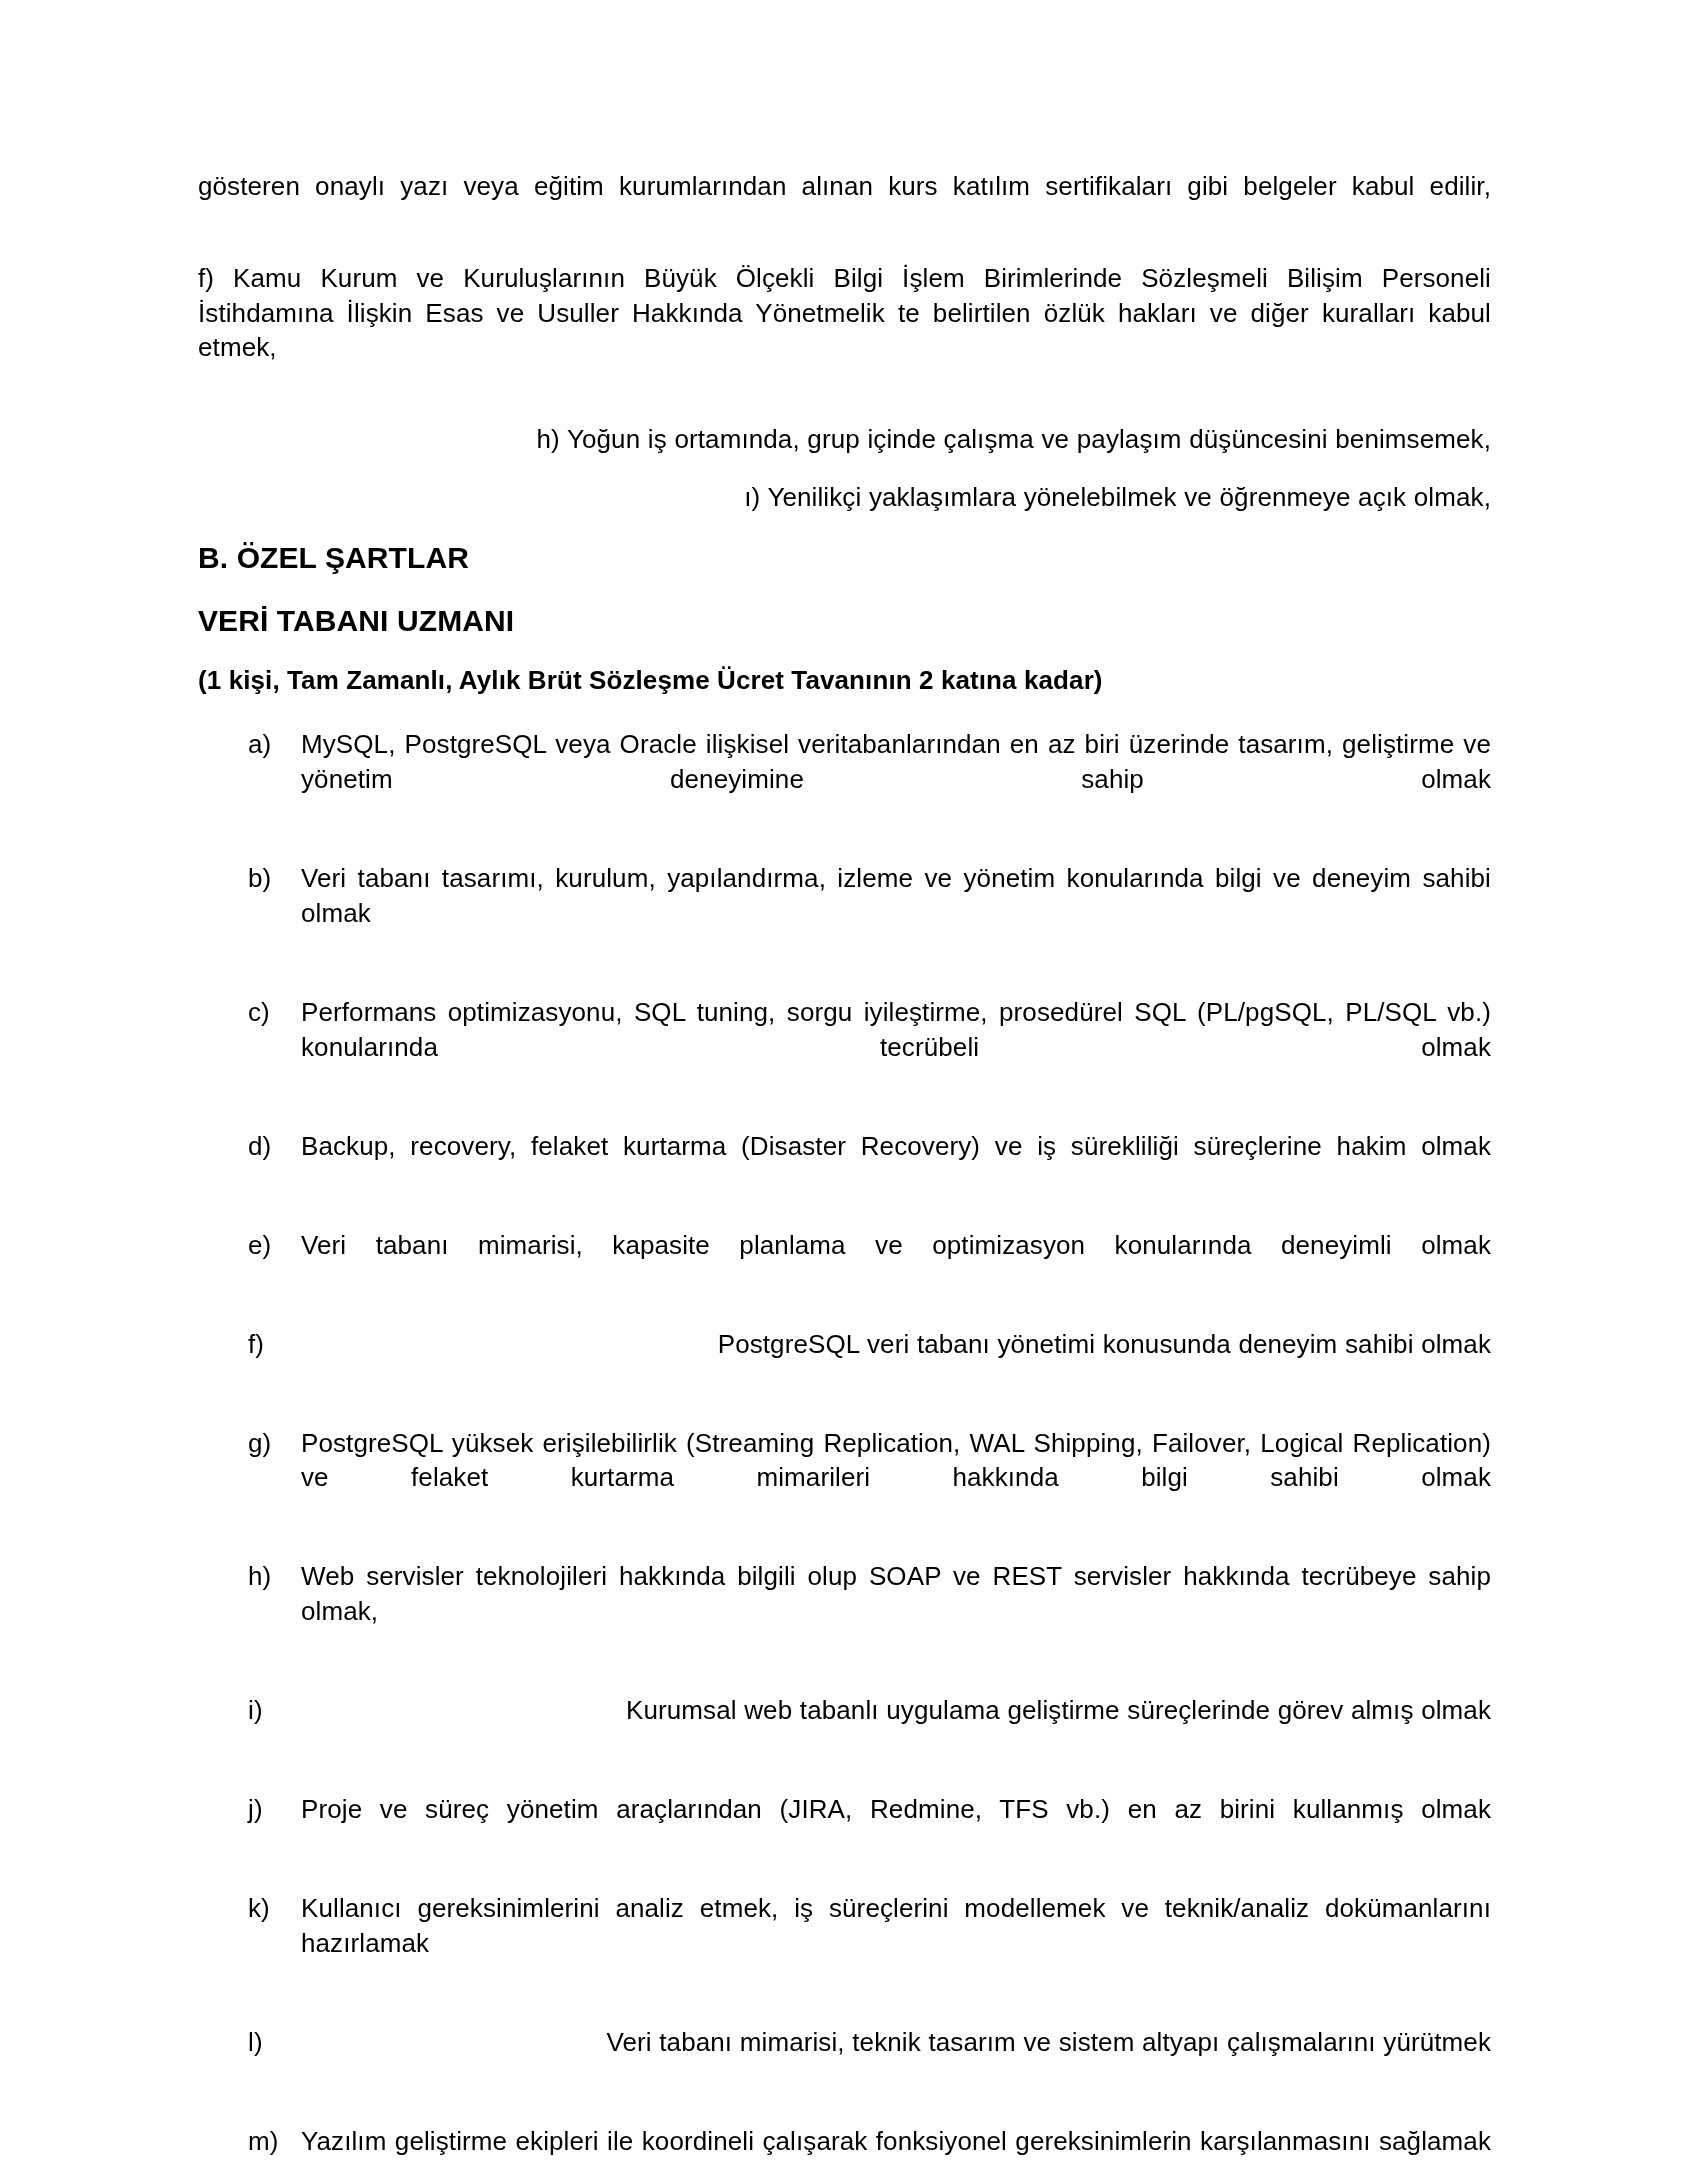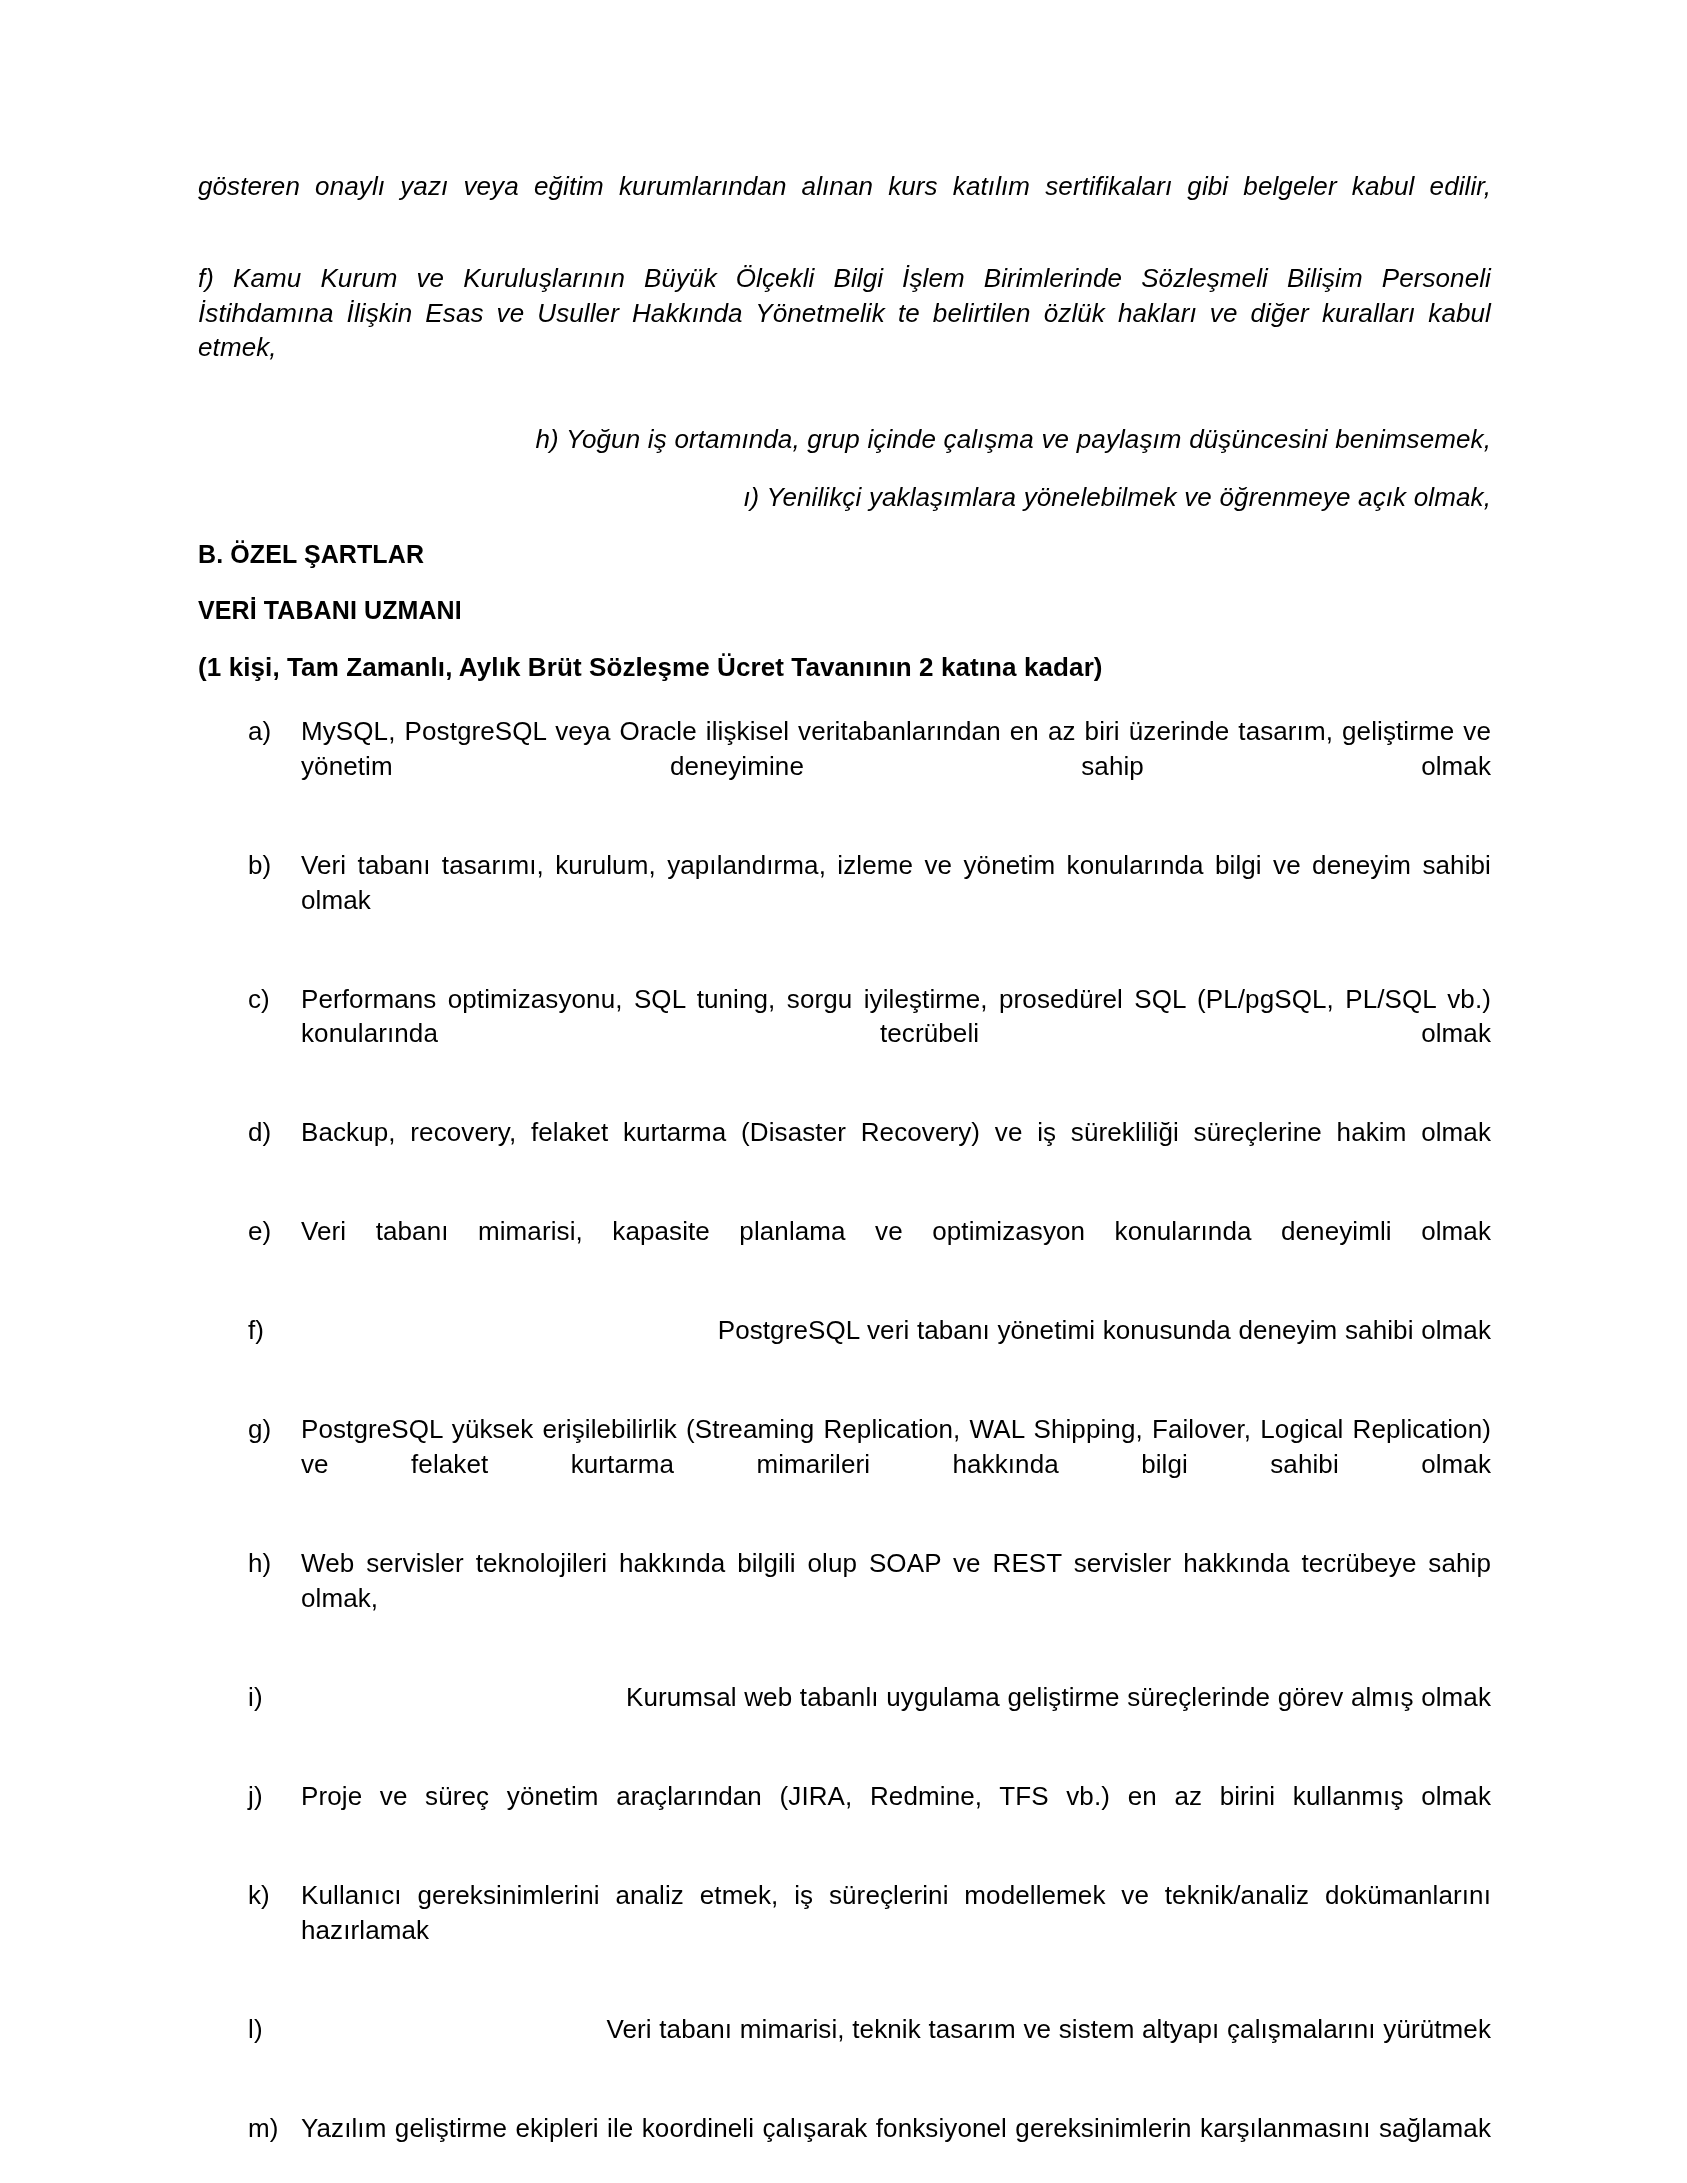"gösteren onaylı yazı veya eğitim" .para { font-style: italic -> none }
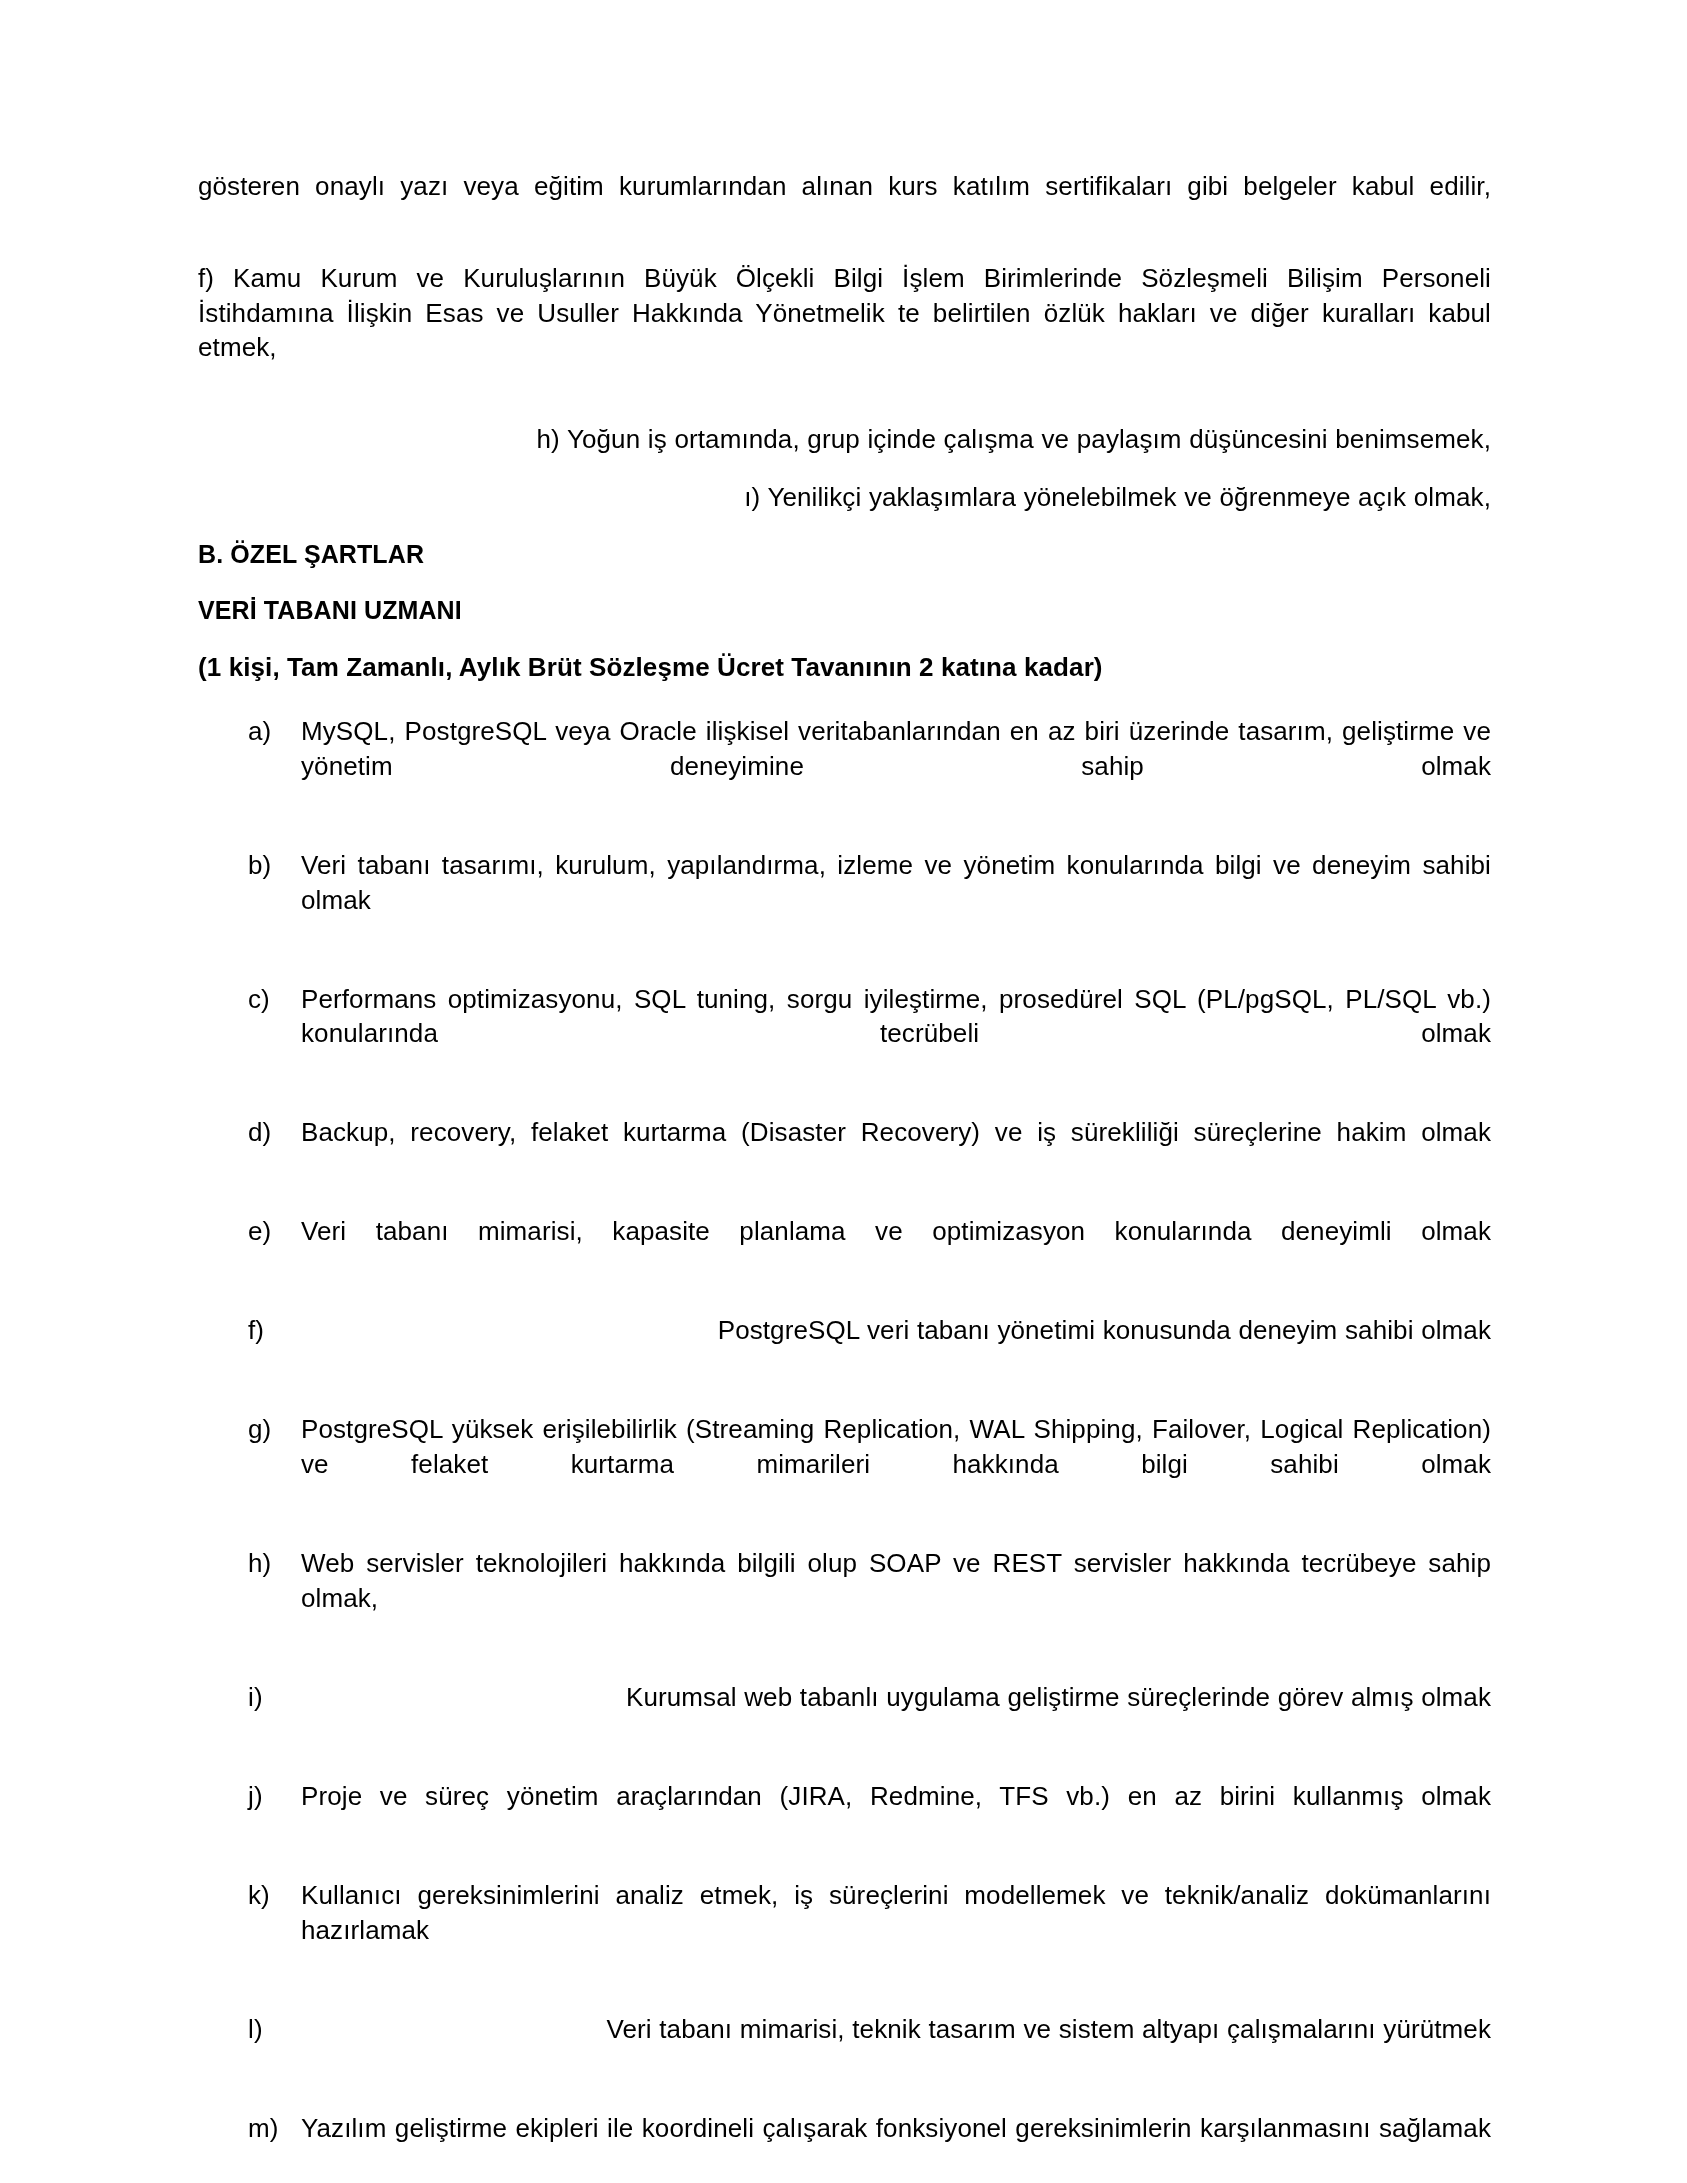"B. ÖZEL ŞARTLAR" .heading { font-size: 25px -> 30px }
